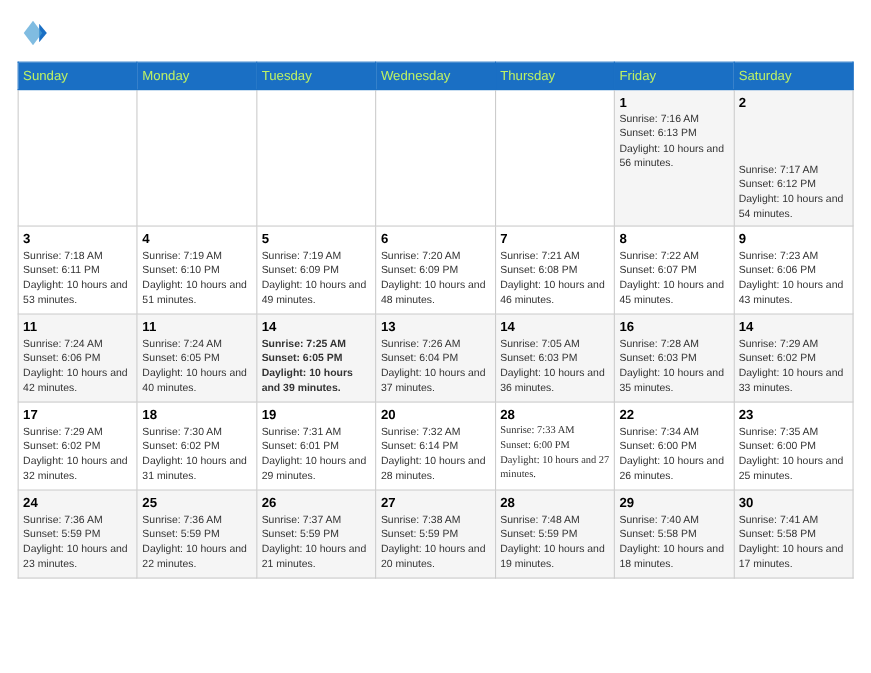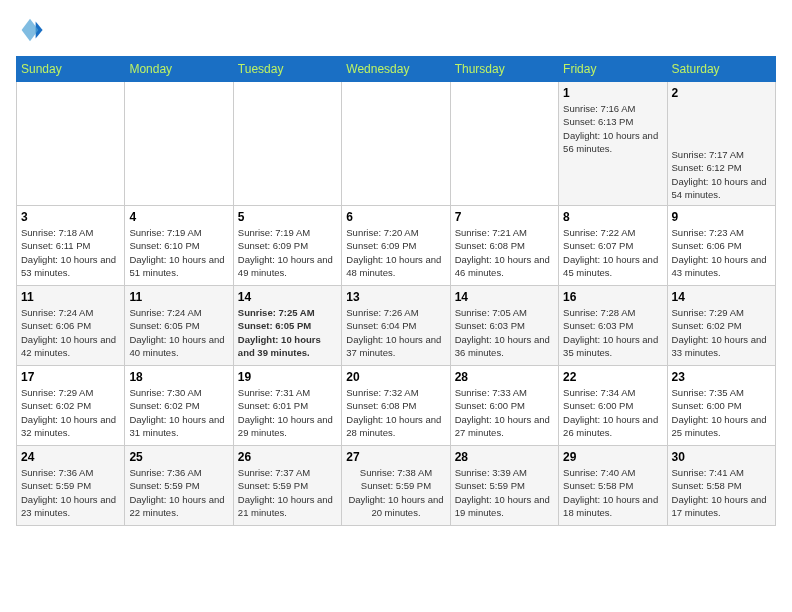"Sunrise: 7:32 AM" div.day-info { text: 6:08 -> 6:14 }
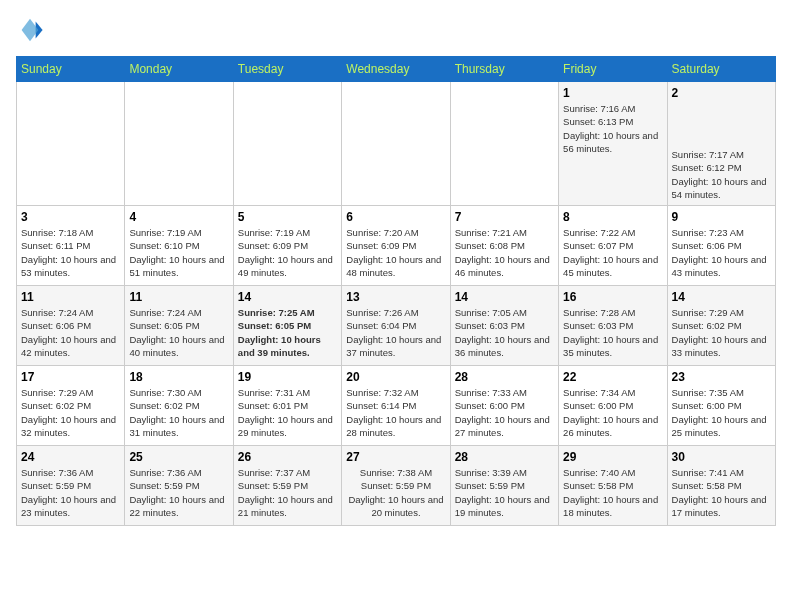"Sunrise: 7:33 AM" div.day-info { font-family: none -> Liberation Serif, serif }
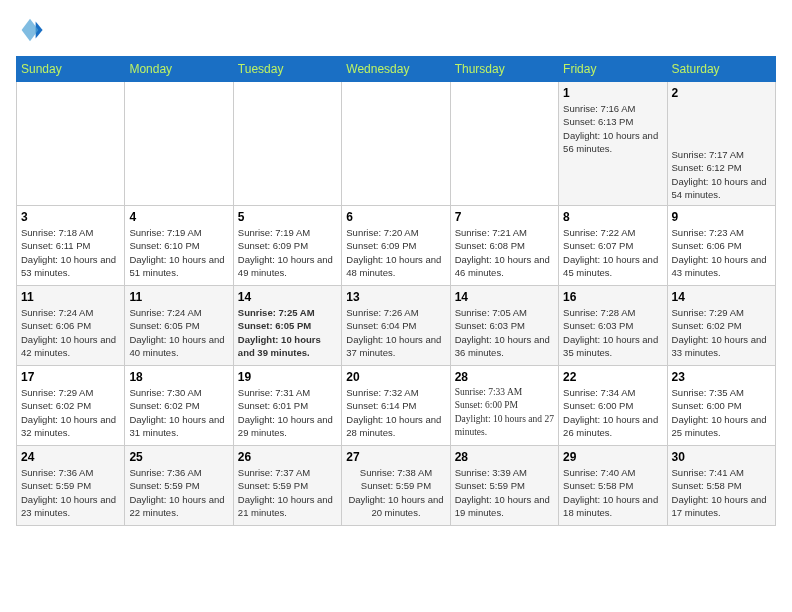"Sunrise: 7:38 AM" div.day-info { text-align: center -> none }
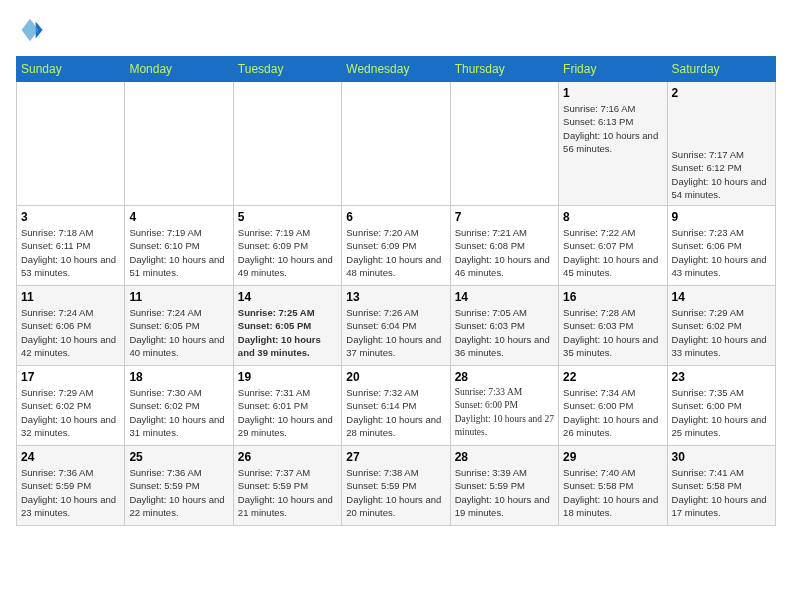"Sunrise: 3:39 AM" div.day-info { text: 3:39 -> 7:48 }
